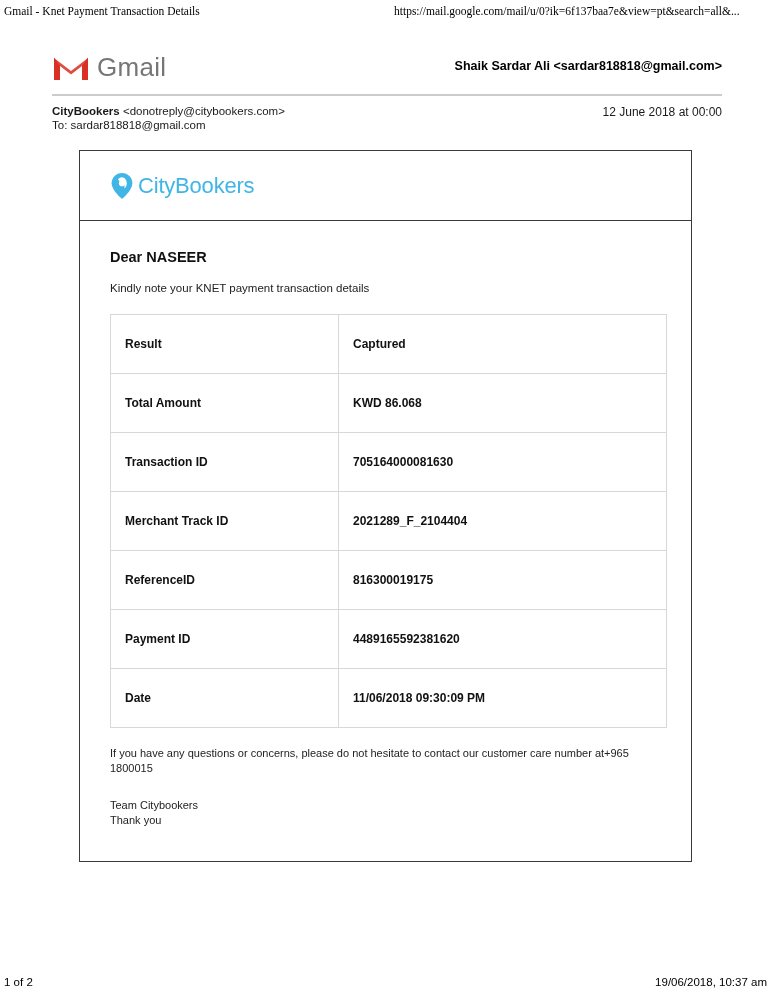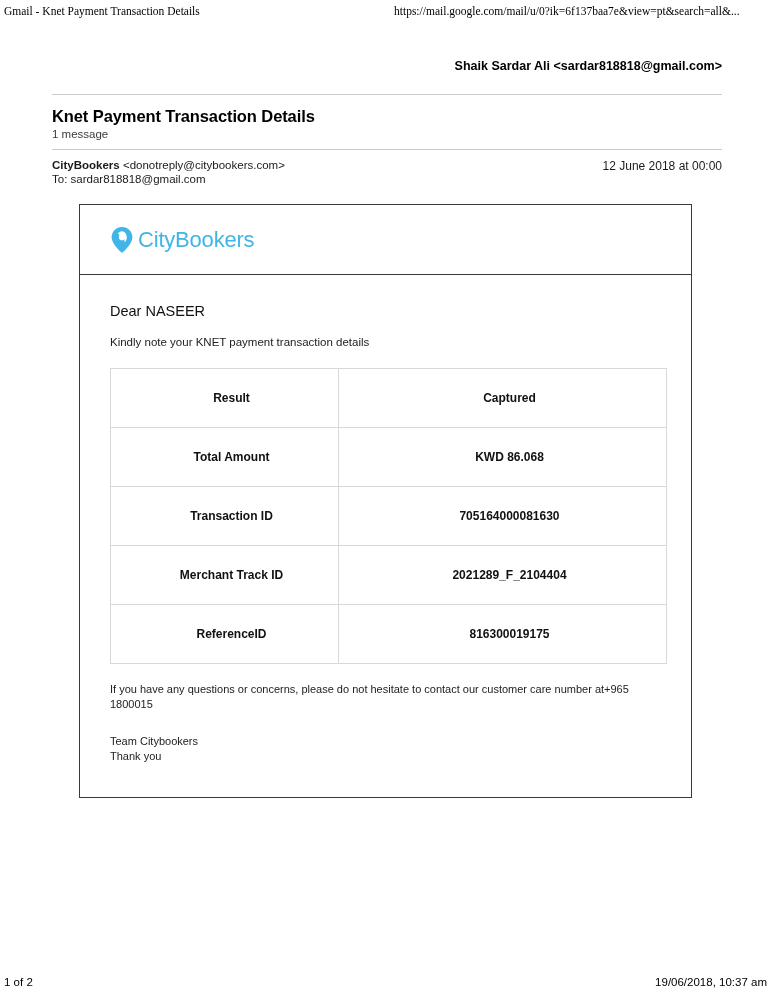"Gmail" div.gmail-logo { html: none -> <div> <span> <svg> <path></path> <path></path> <path></path> </svg> </span> <span>Gmail</span> </div> }
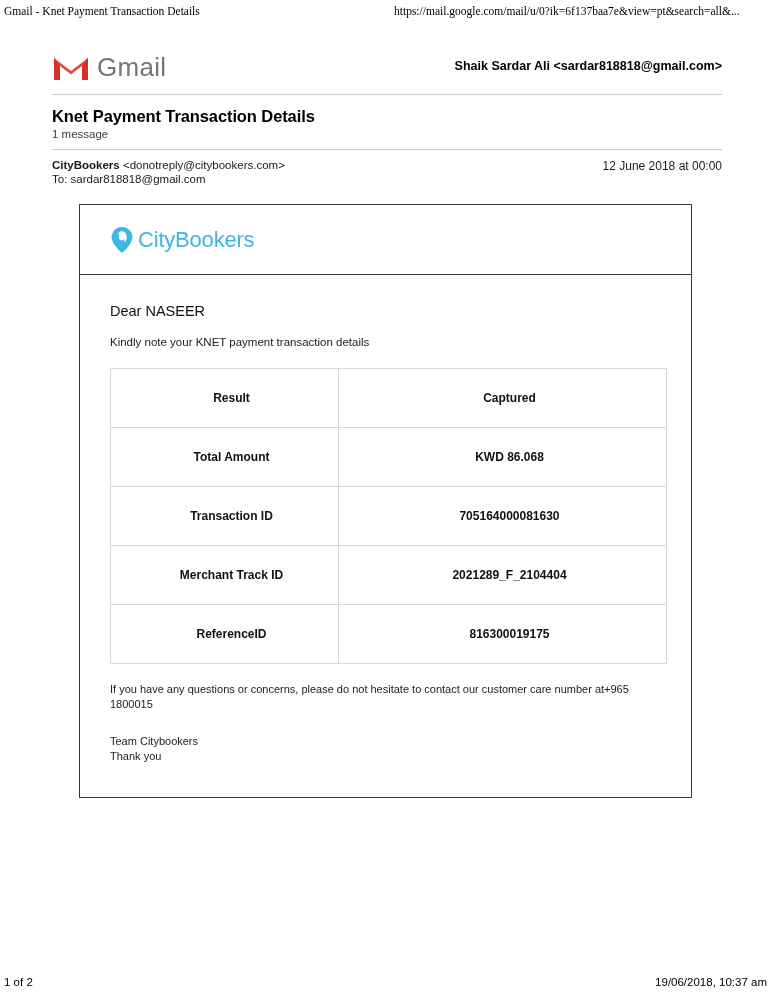"Knet Payment Transaction Details" div.subject-block { html: <div> <h1>Knet Payment Transaction Details</h1> <div>1 message</div> </div> -> none }
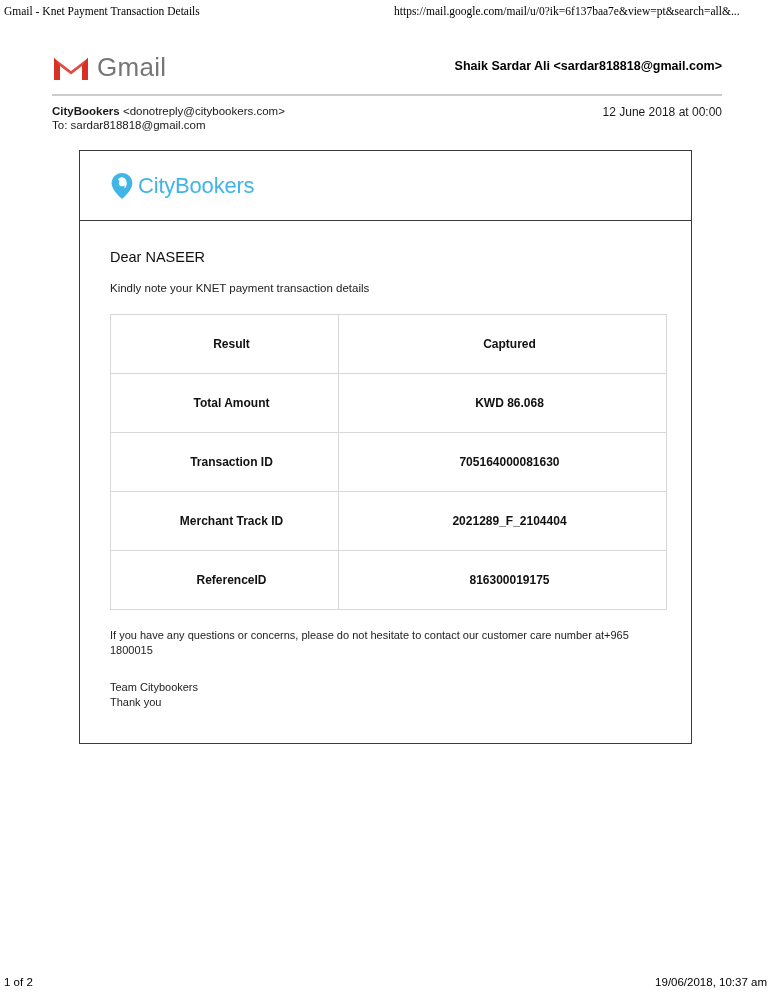"Dear NASEER" .greeting { font-weight: normal -> bold }
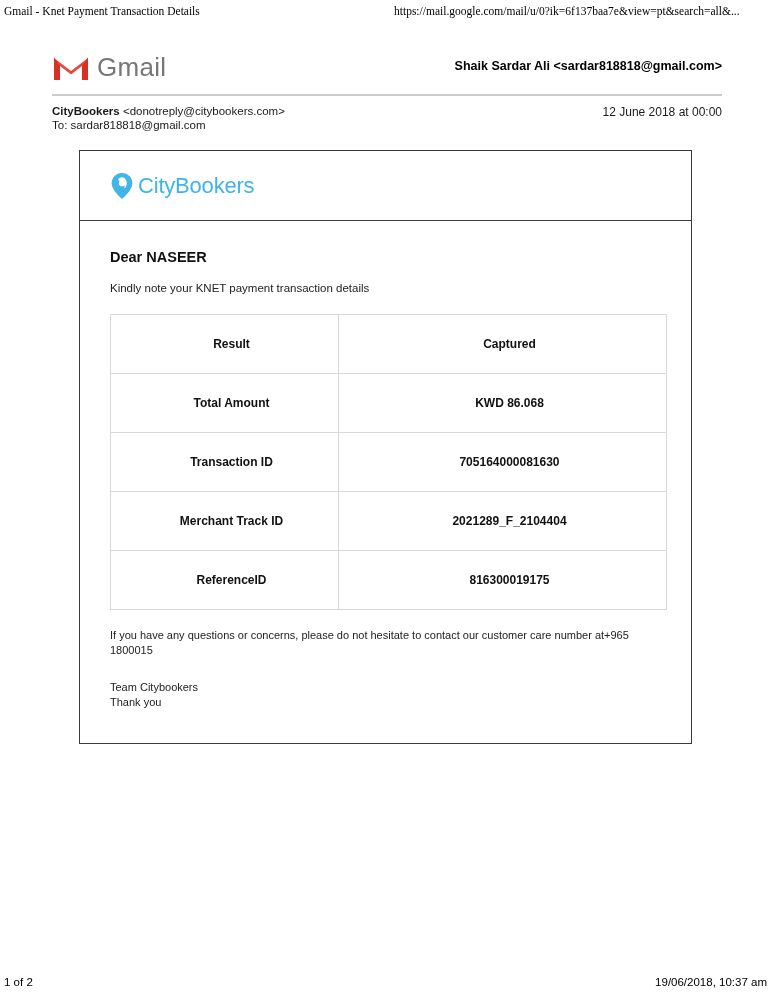"Result" table.details { text-align: center -> none }
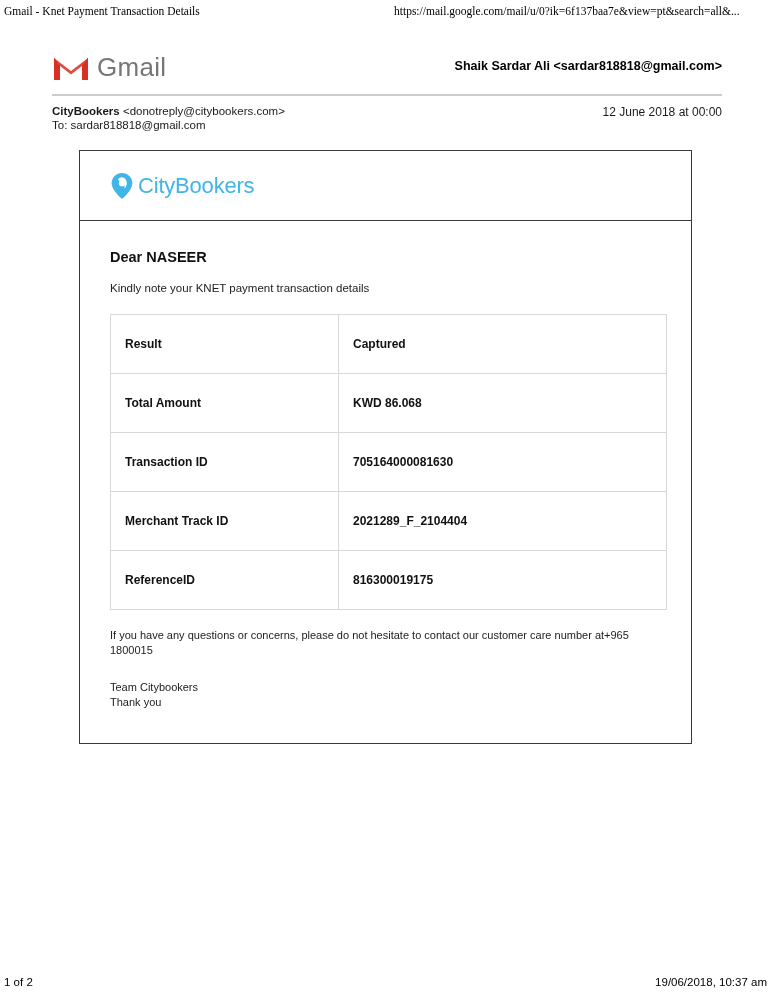"Payment ID" tr { html: none -> <tr> <td>Payment ID</td> <td>4489165592381620</td> </tr> }
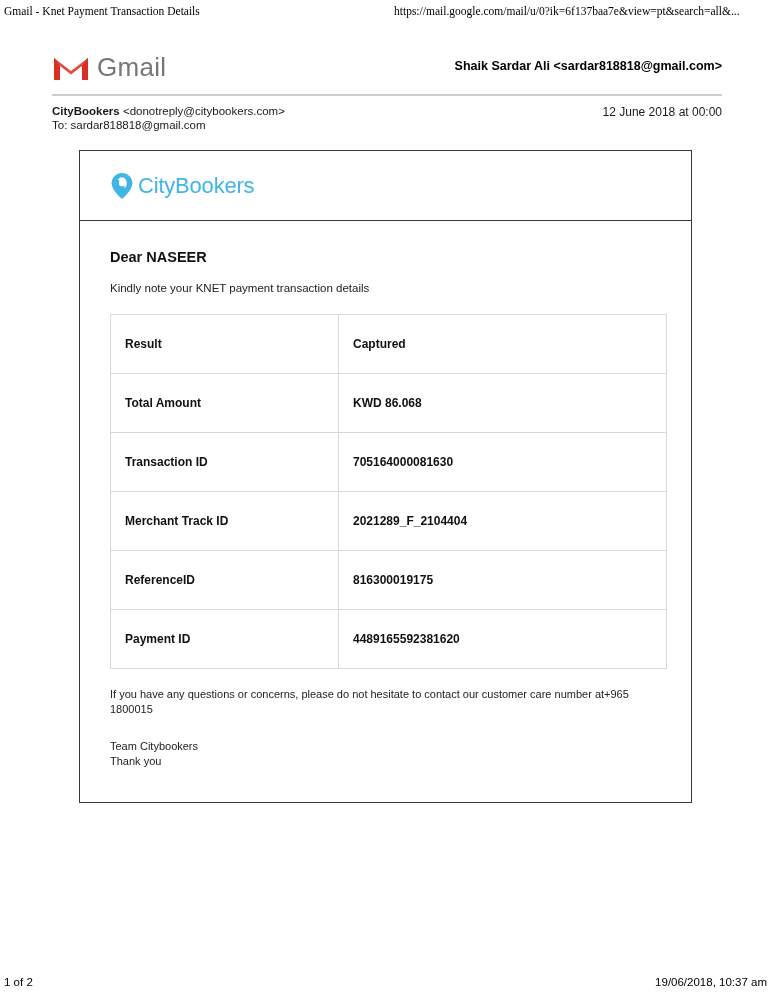"Date" tr { html: none -> <tr> <td>Date</td> <td>11/06/2018 09:30:09 PM</td> </tr> }
